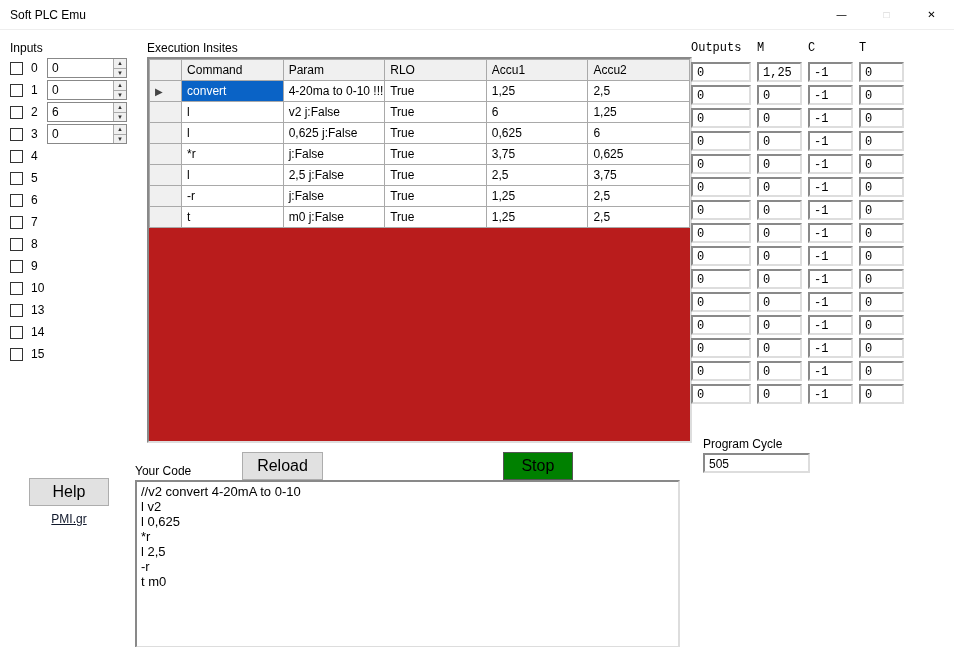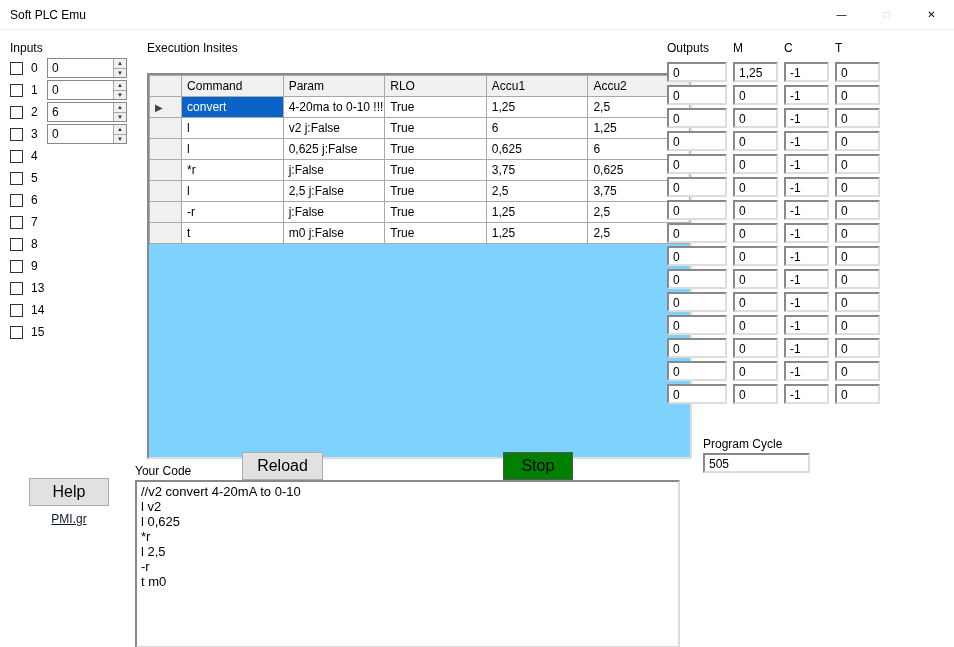"Outputs" .out-panel { font-family: none -> Liberation Mono, monospace; left: 667px -> 691px }
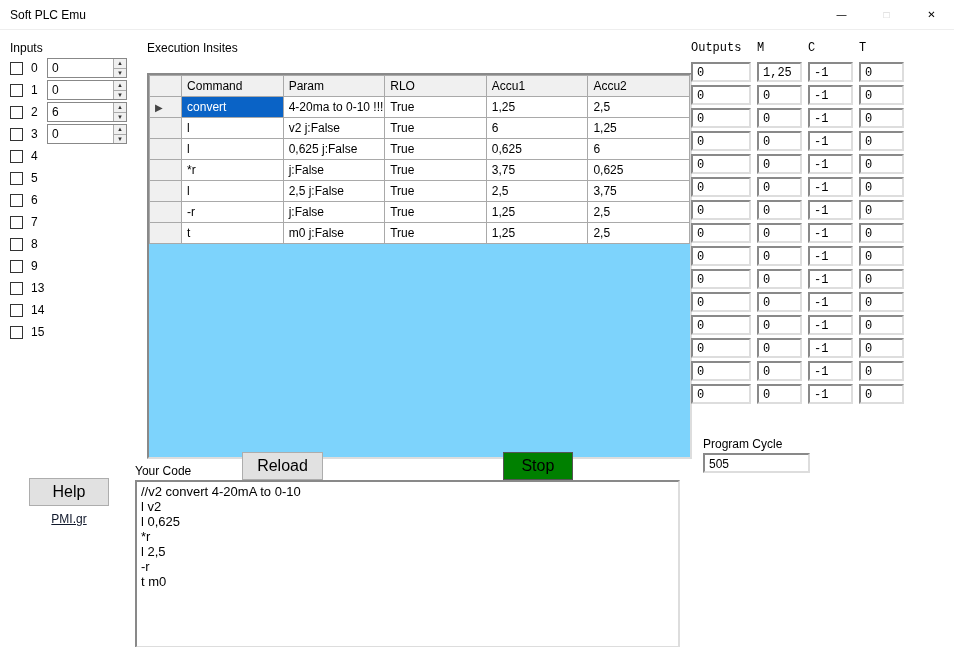"Command" .grid-wrap { background: #7dd3fc -> #b91c1c; margin-top: 18px -> 2px }
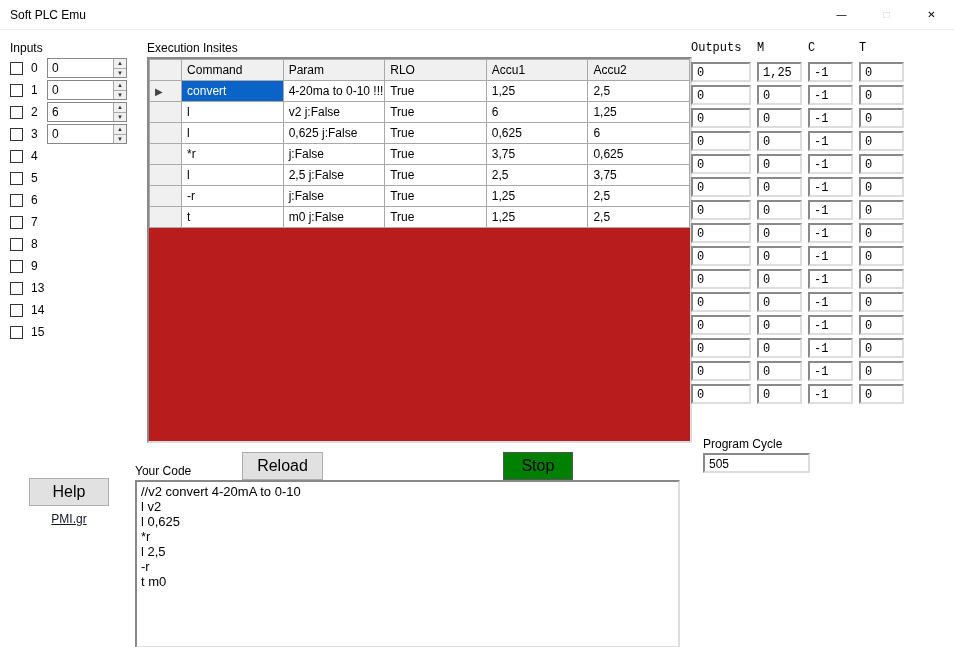"10" div.input-row { html: none -> <div> <span></span> <span>10</span> </div> }
